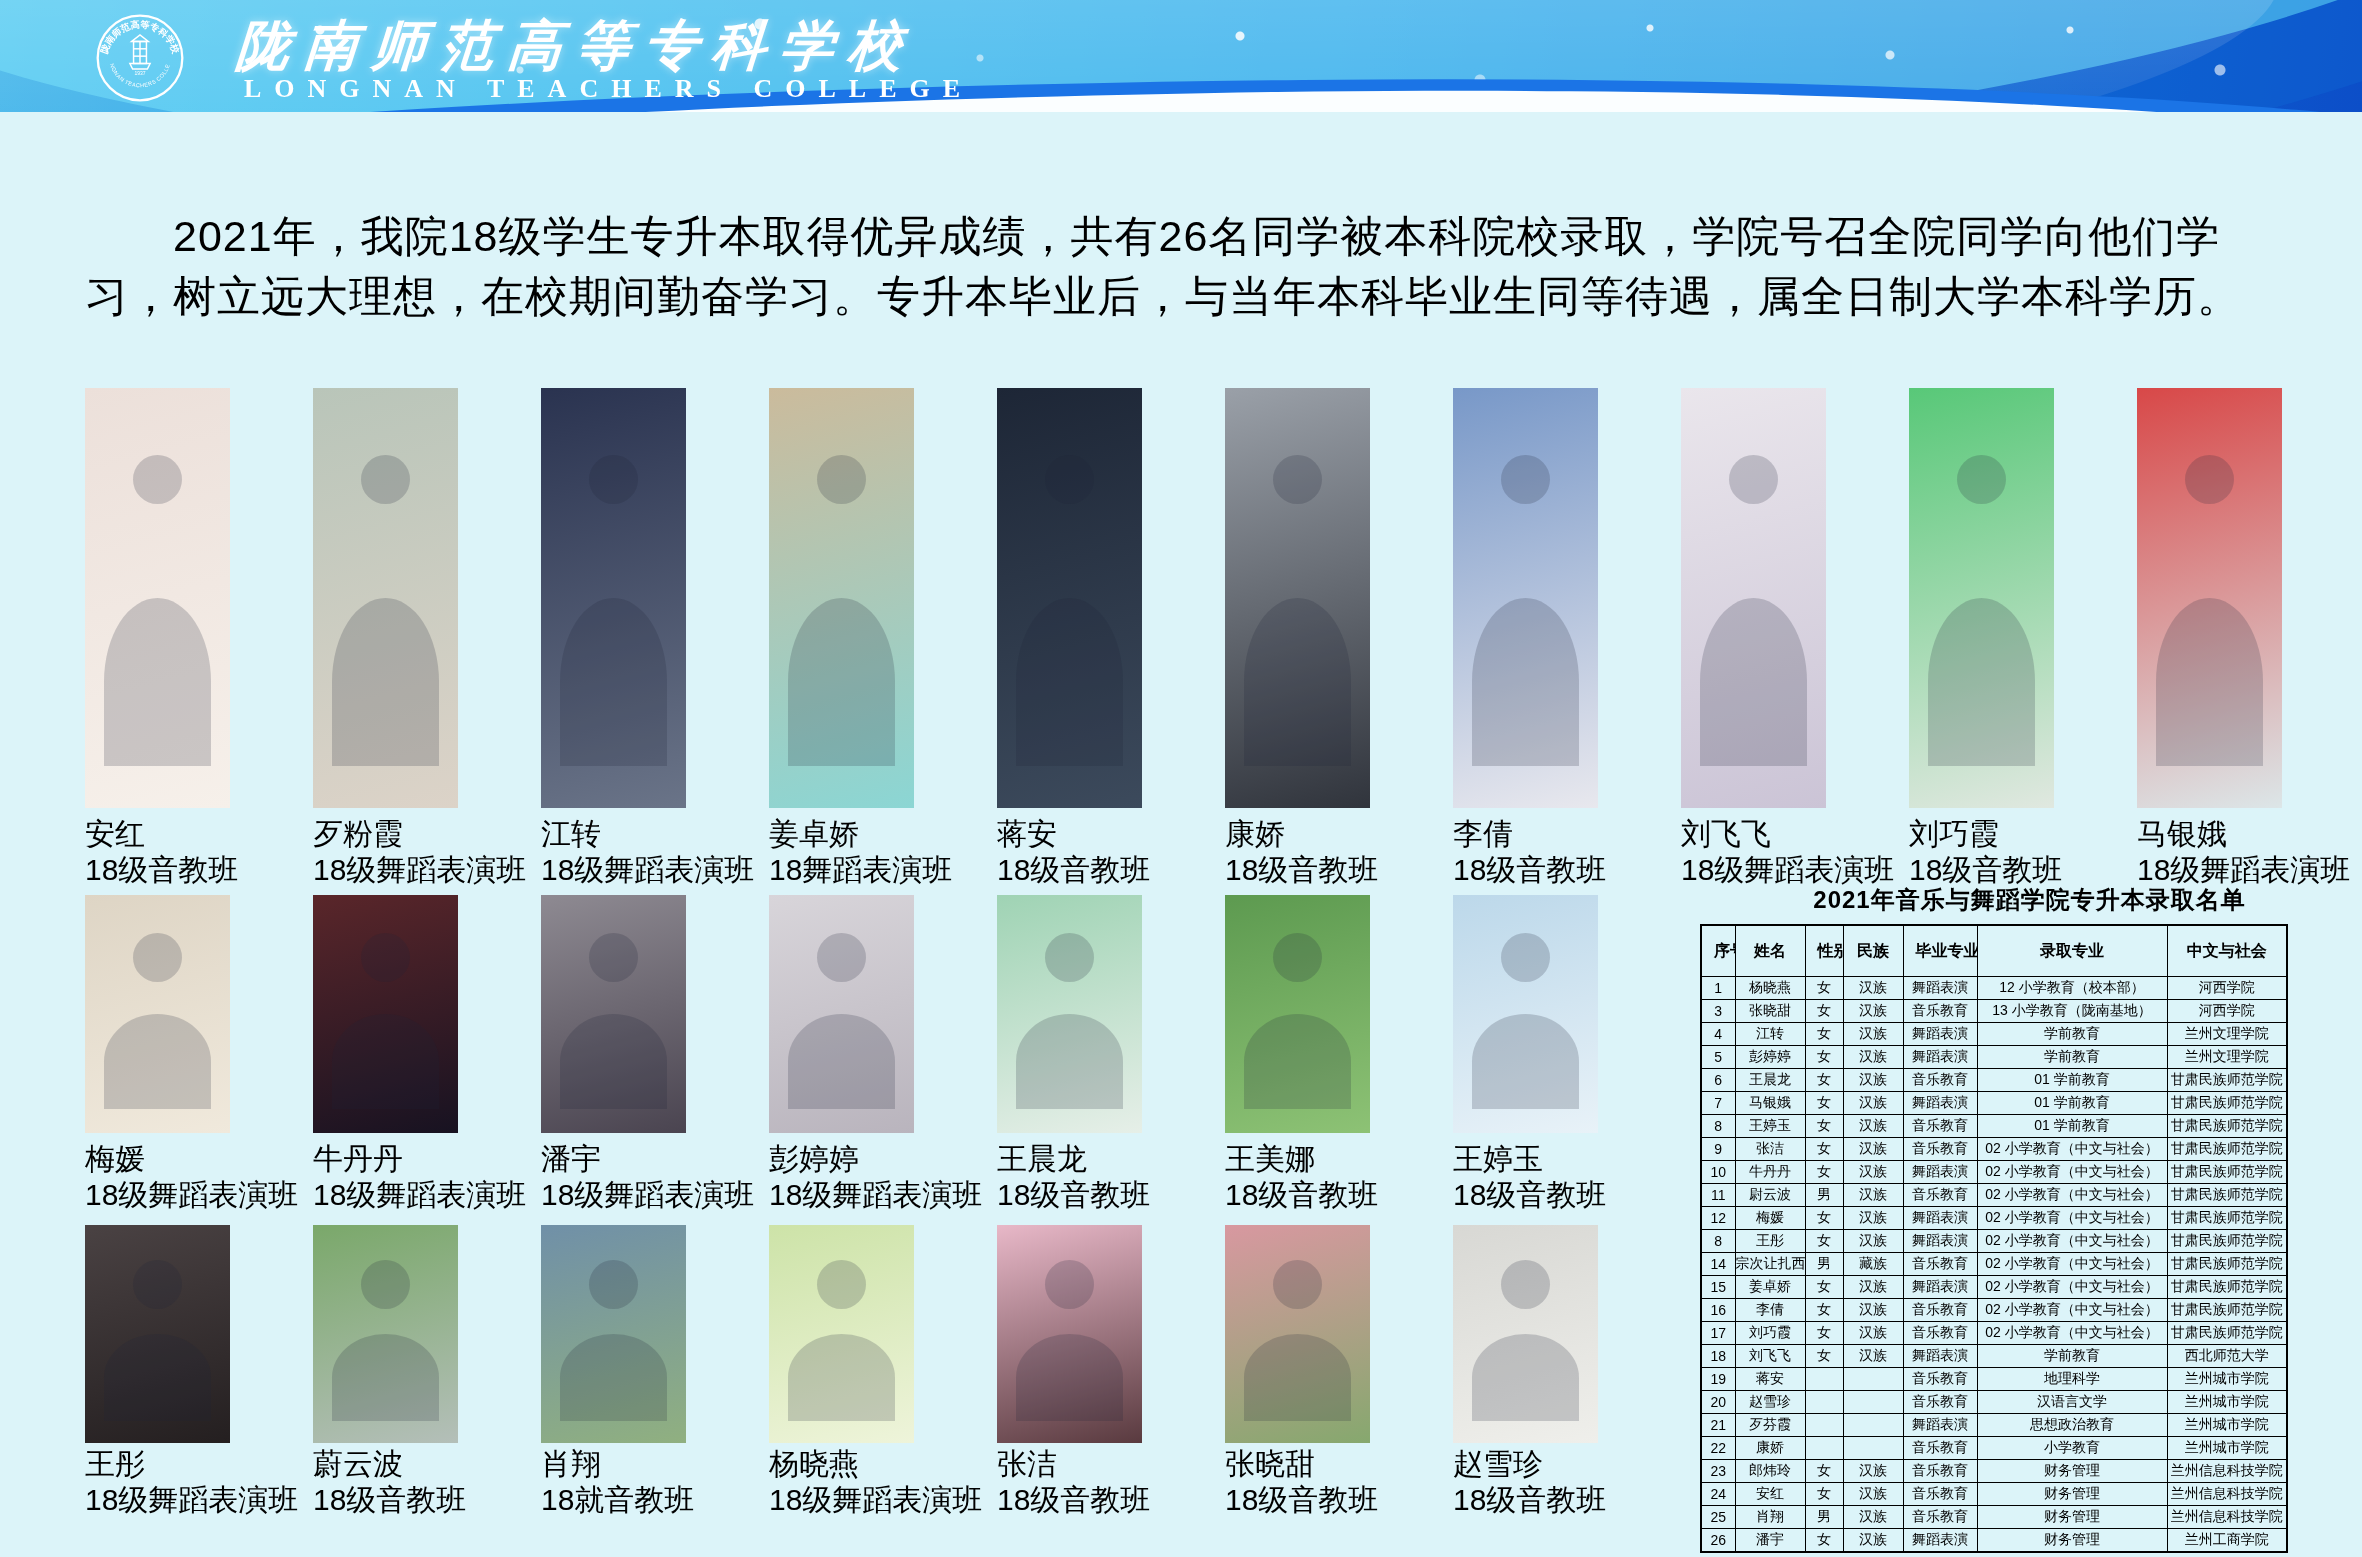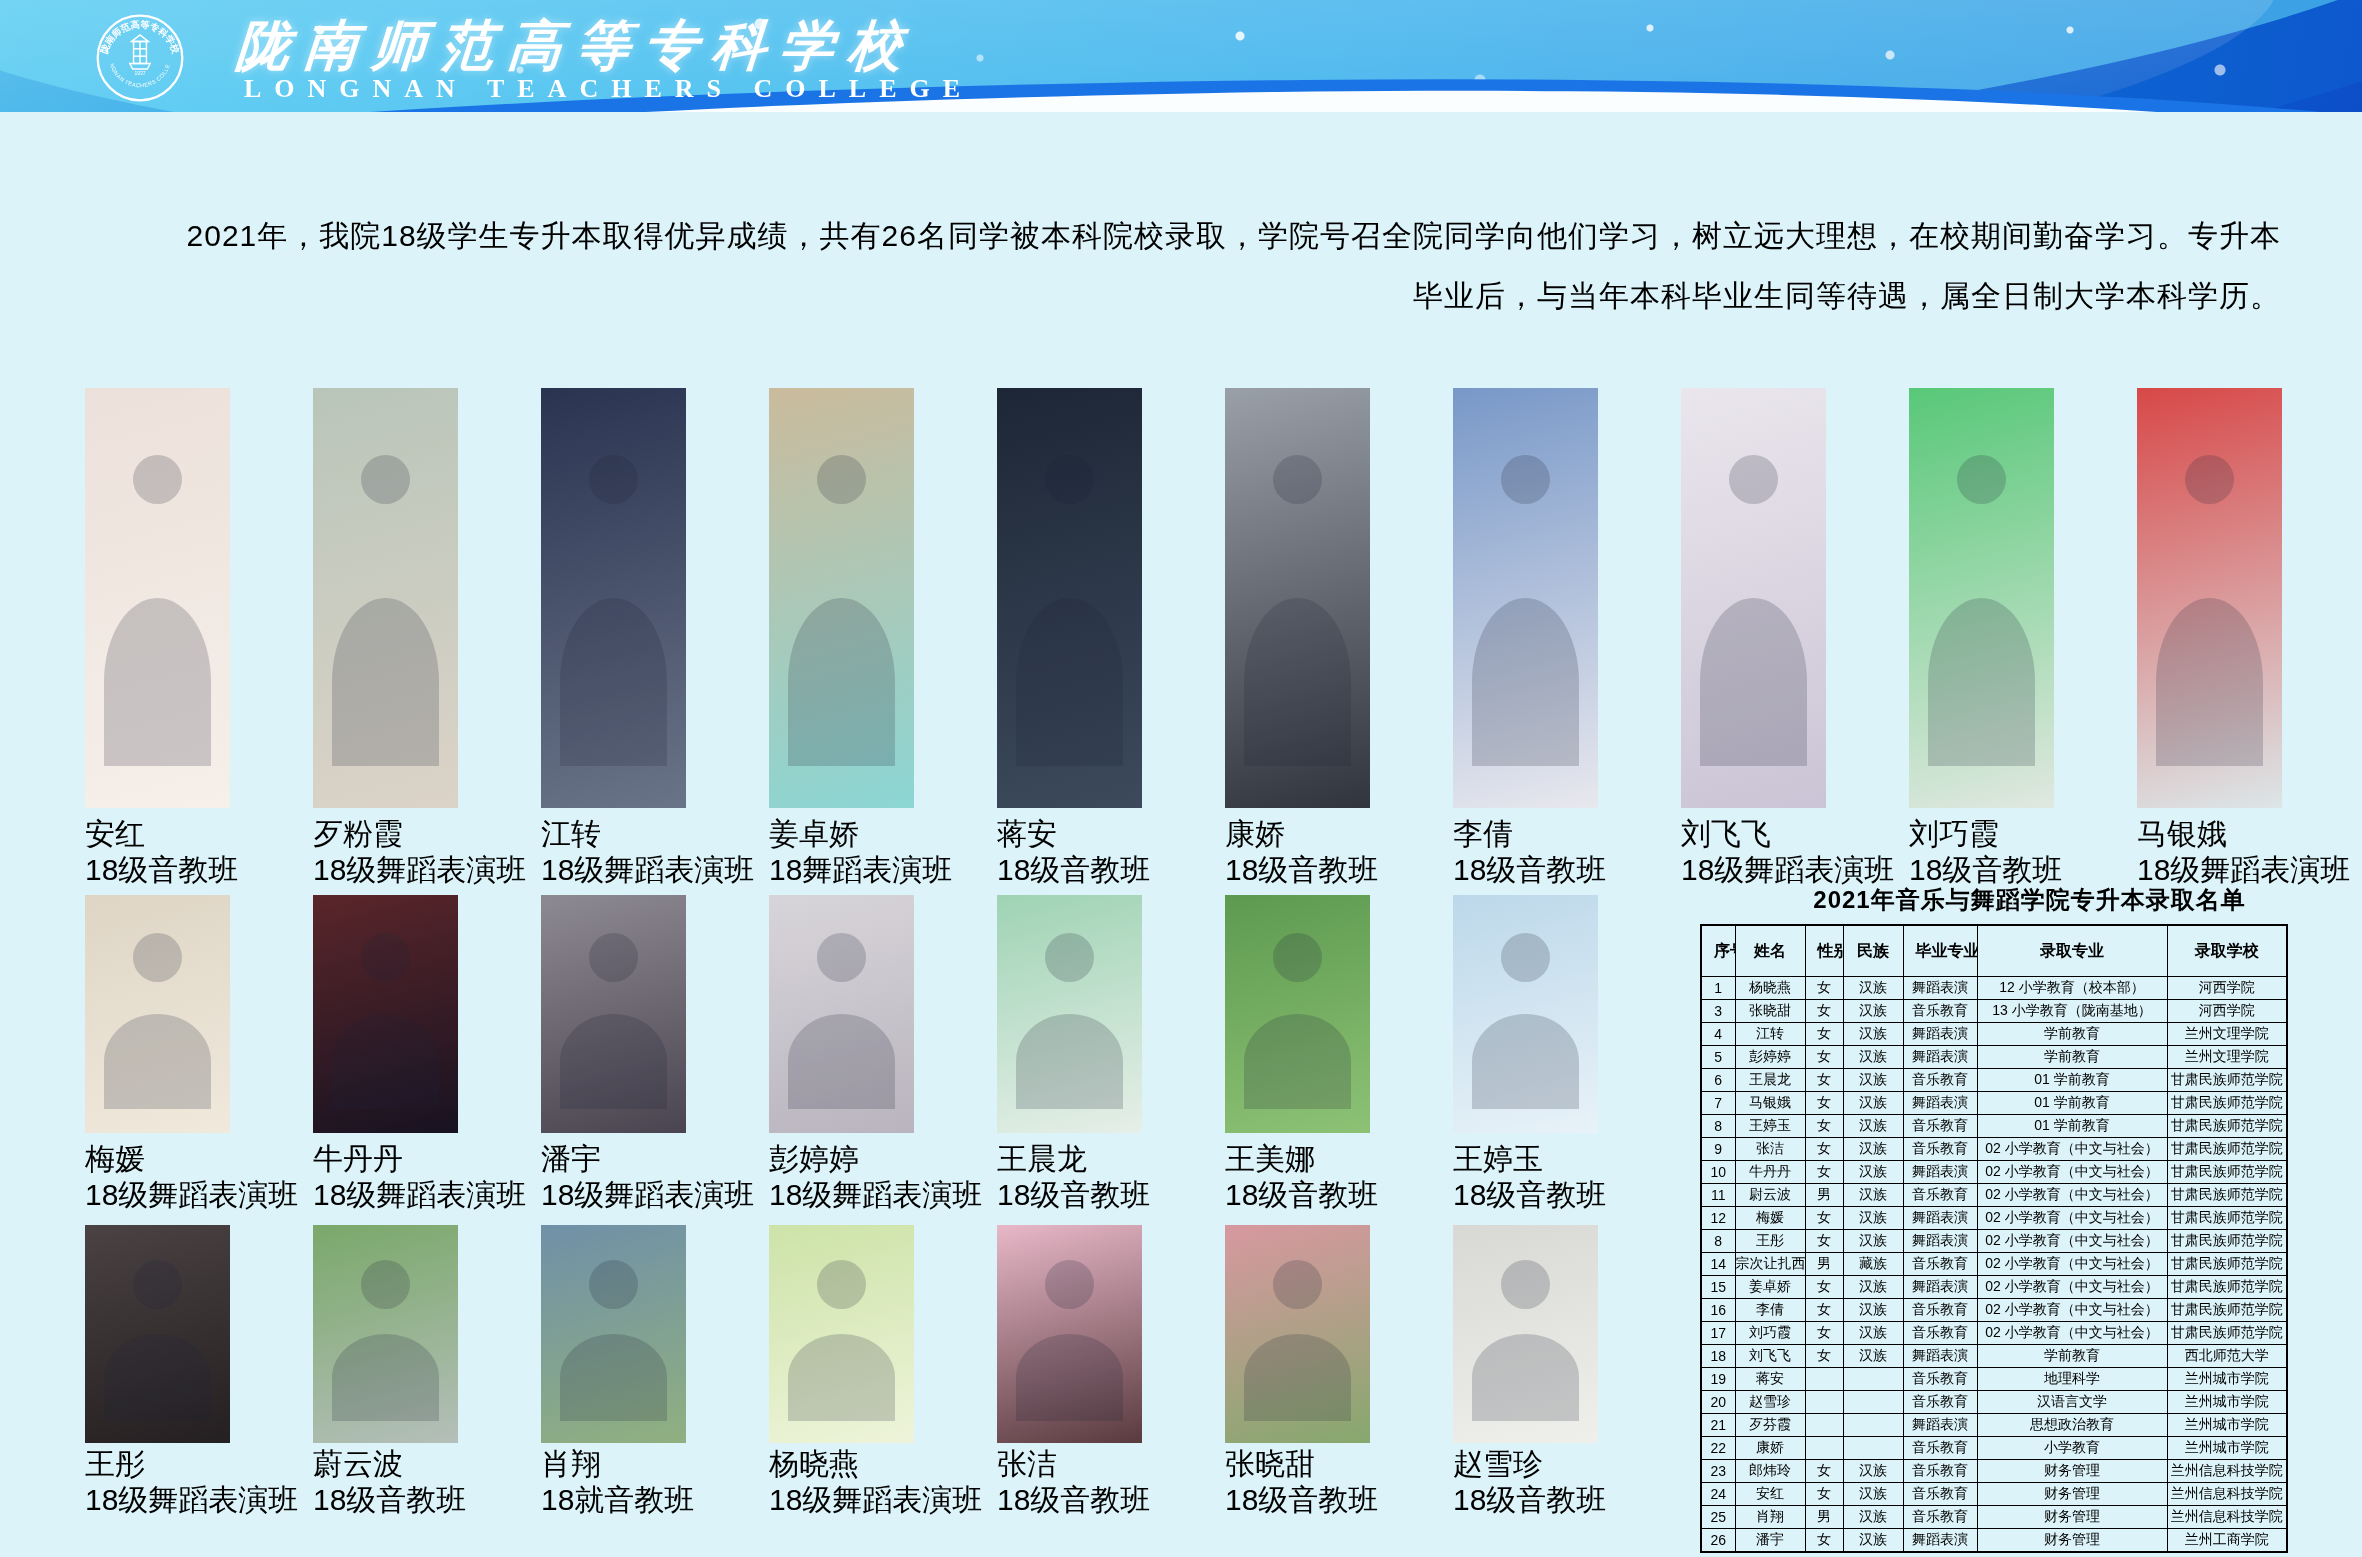"2021年，我院18级学生专升本取得优异成绩，共有26名同学被本科院校录取，学院" .intro { font-size: 30px -> 43px; text-align: right -> none }
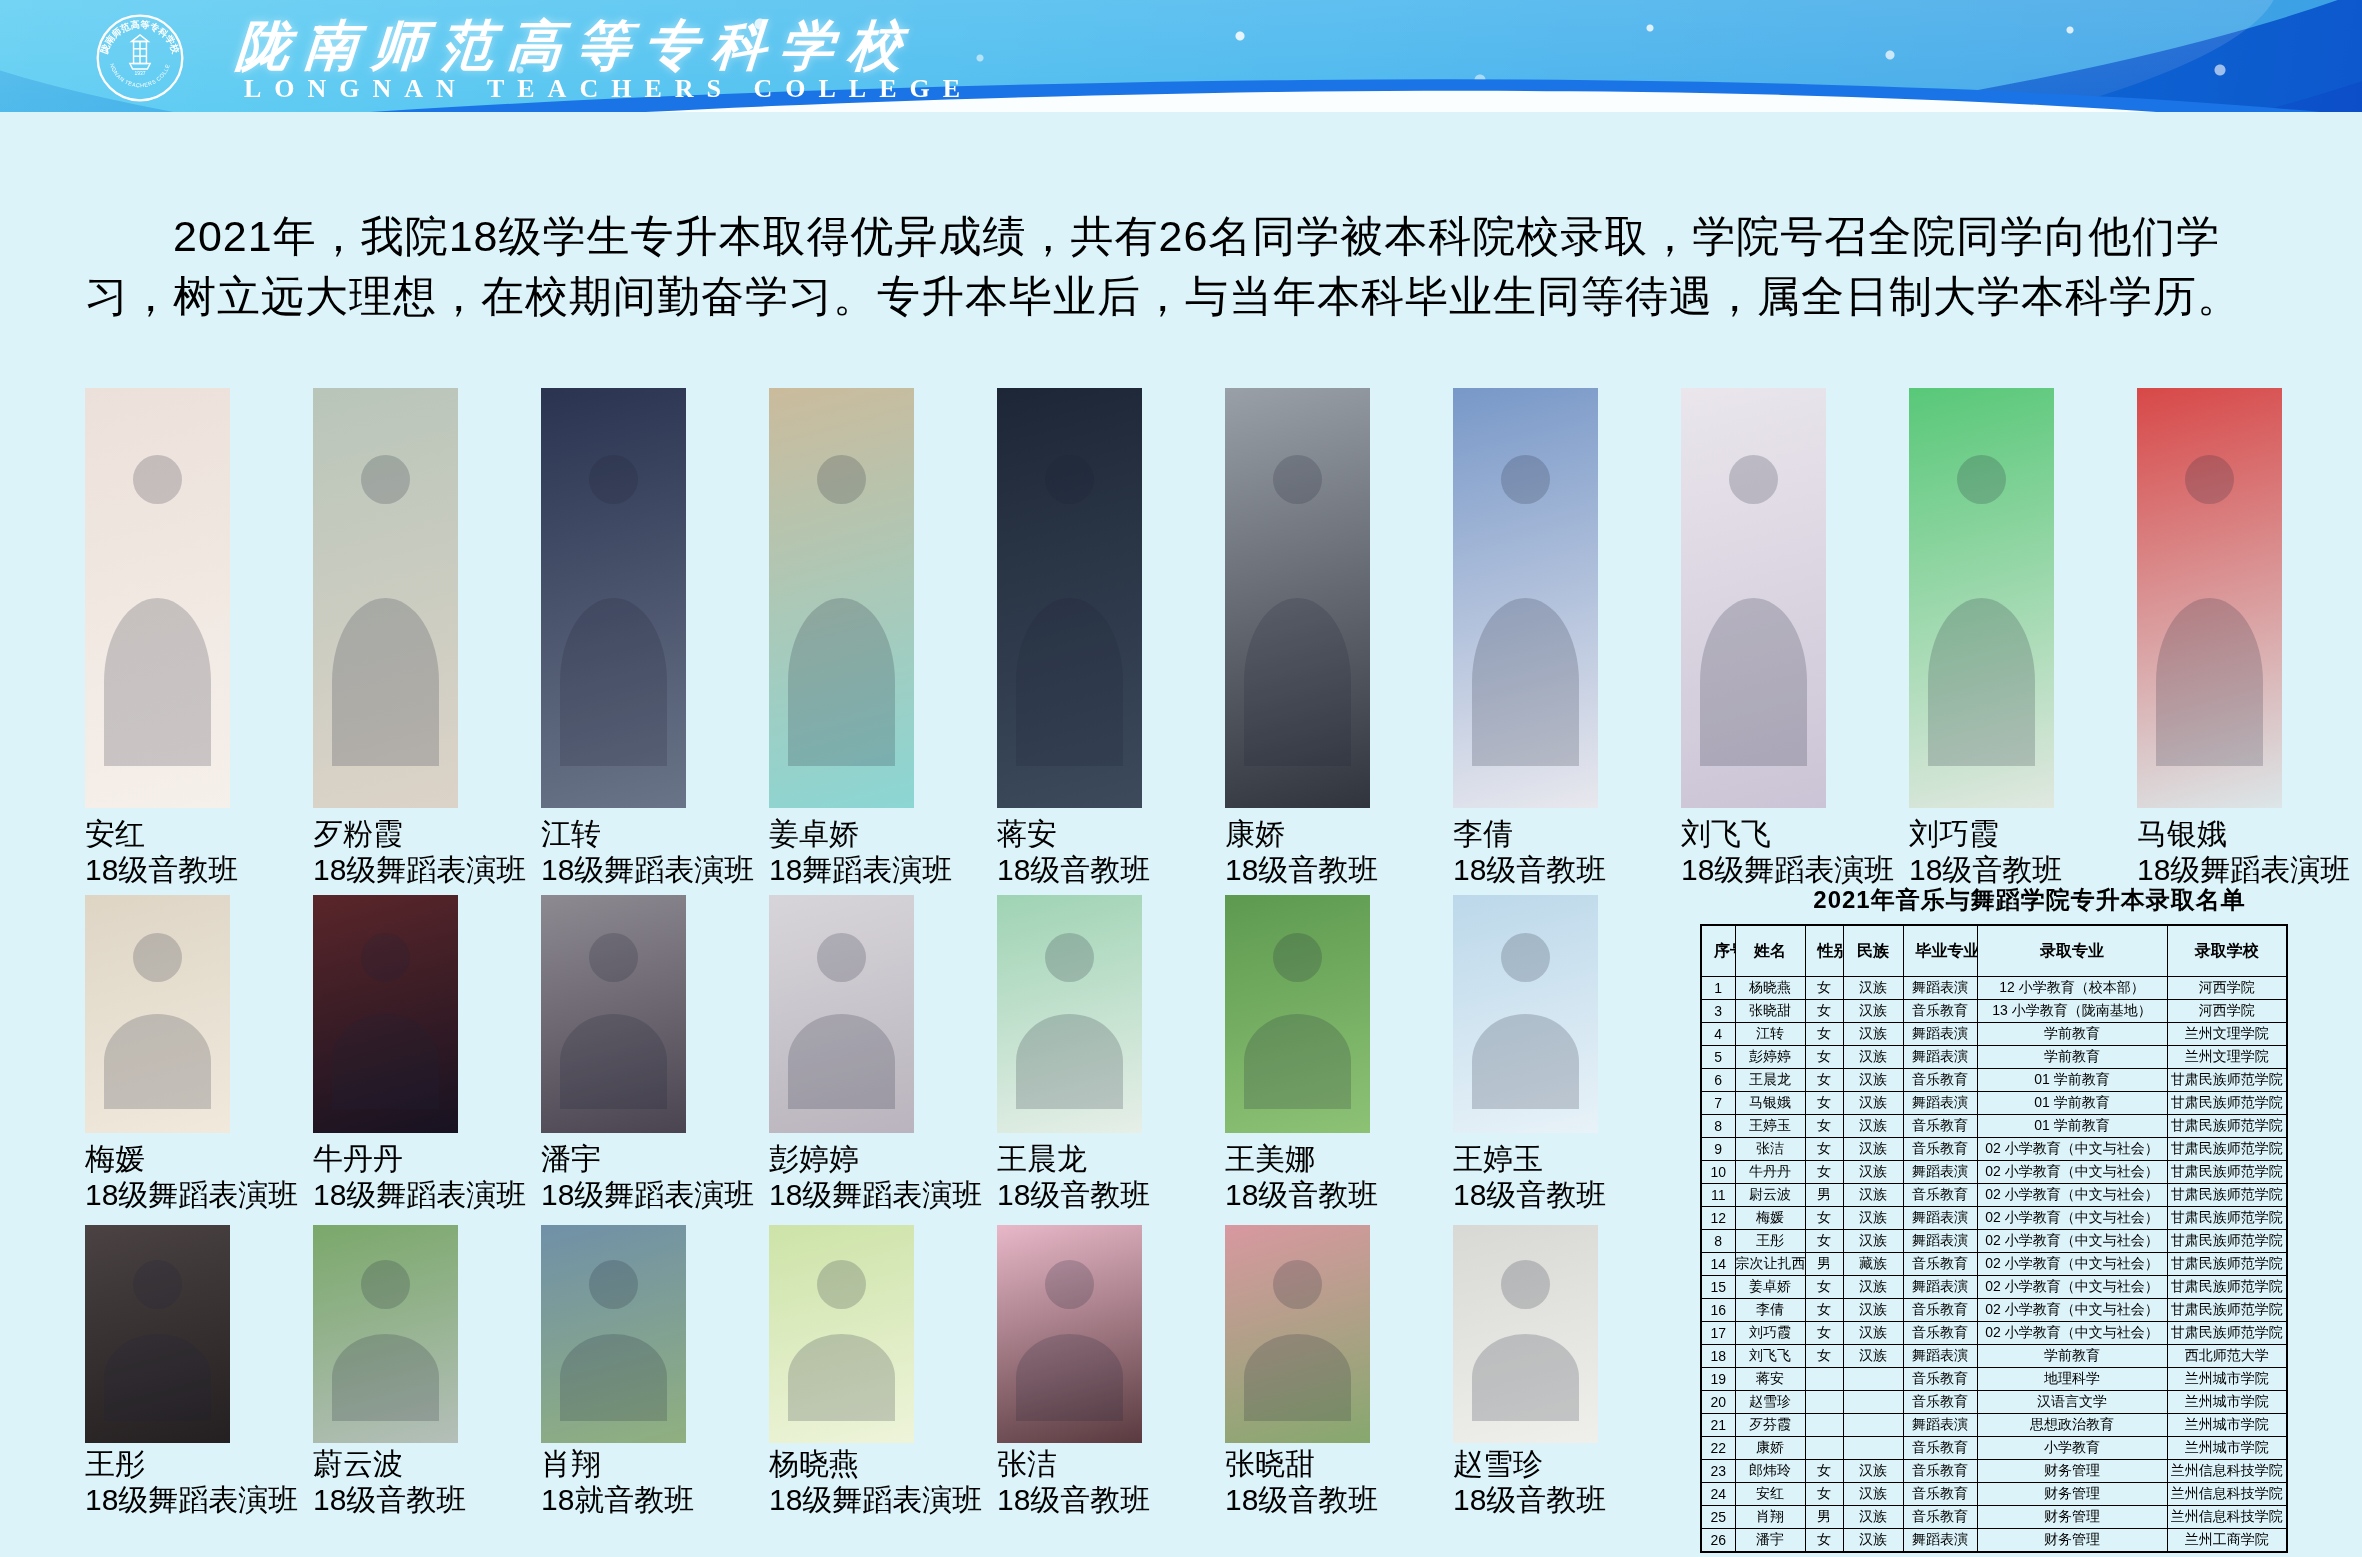"录取学校" th { text: 录取学校 -> 中文与社会 }
